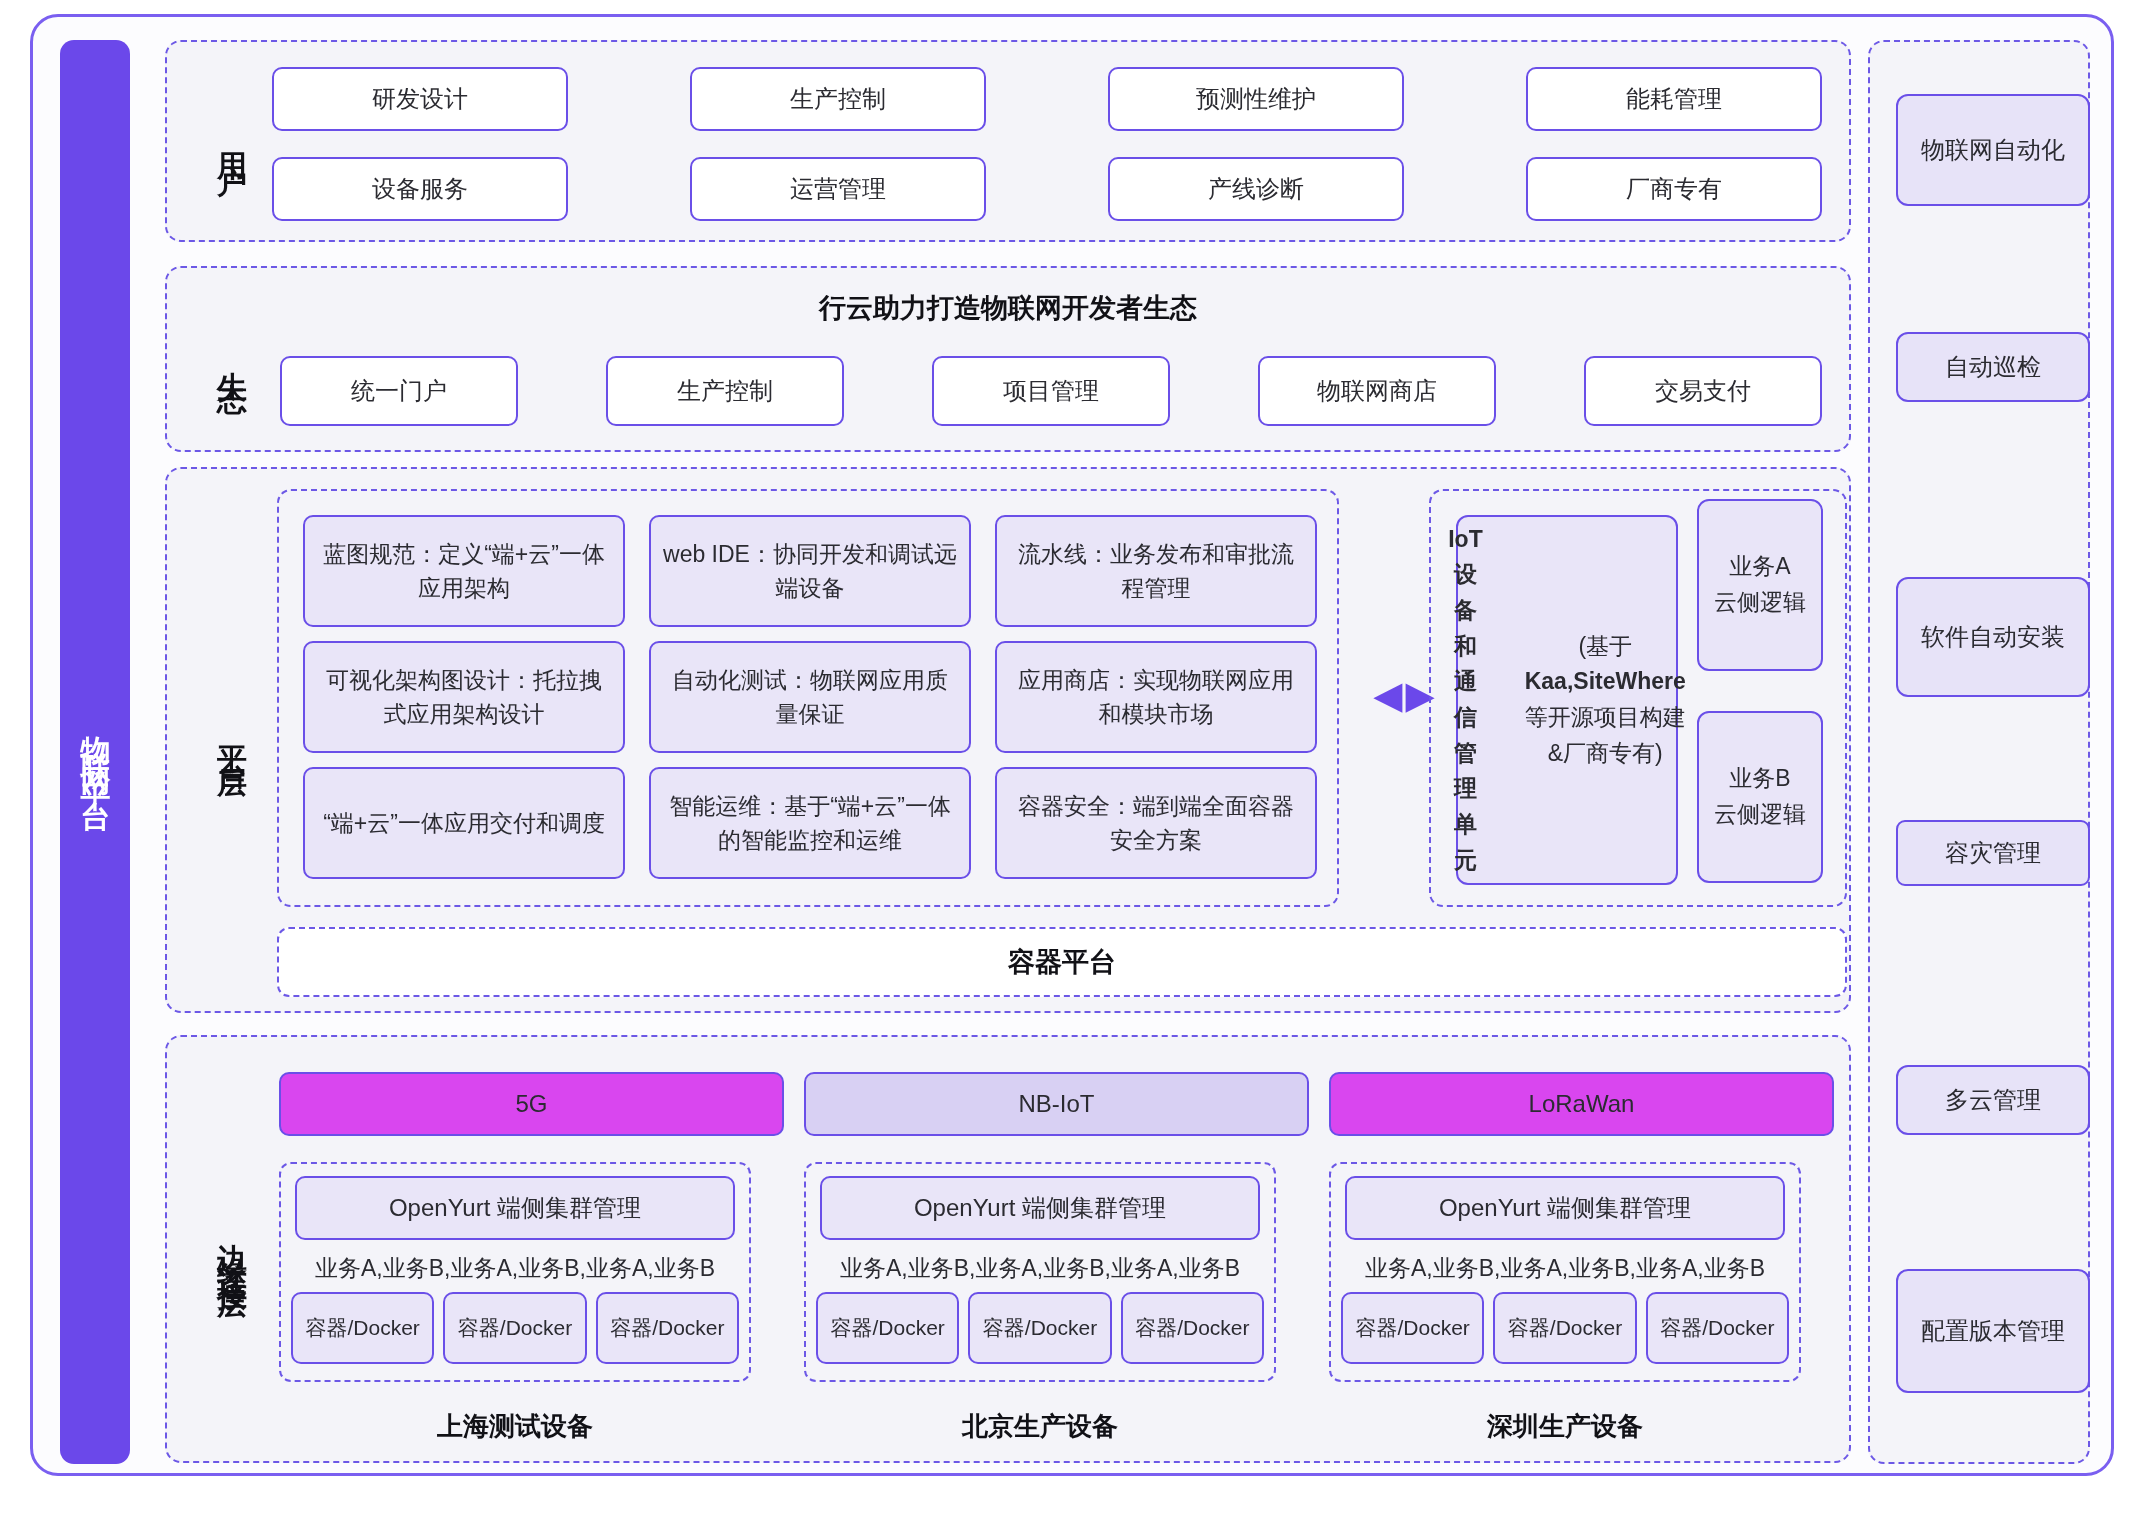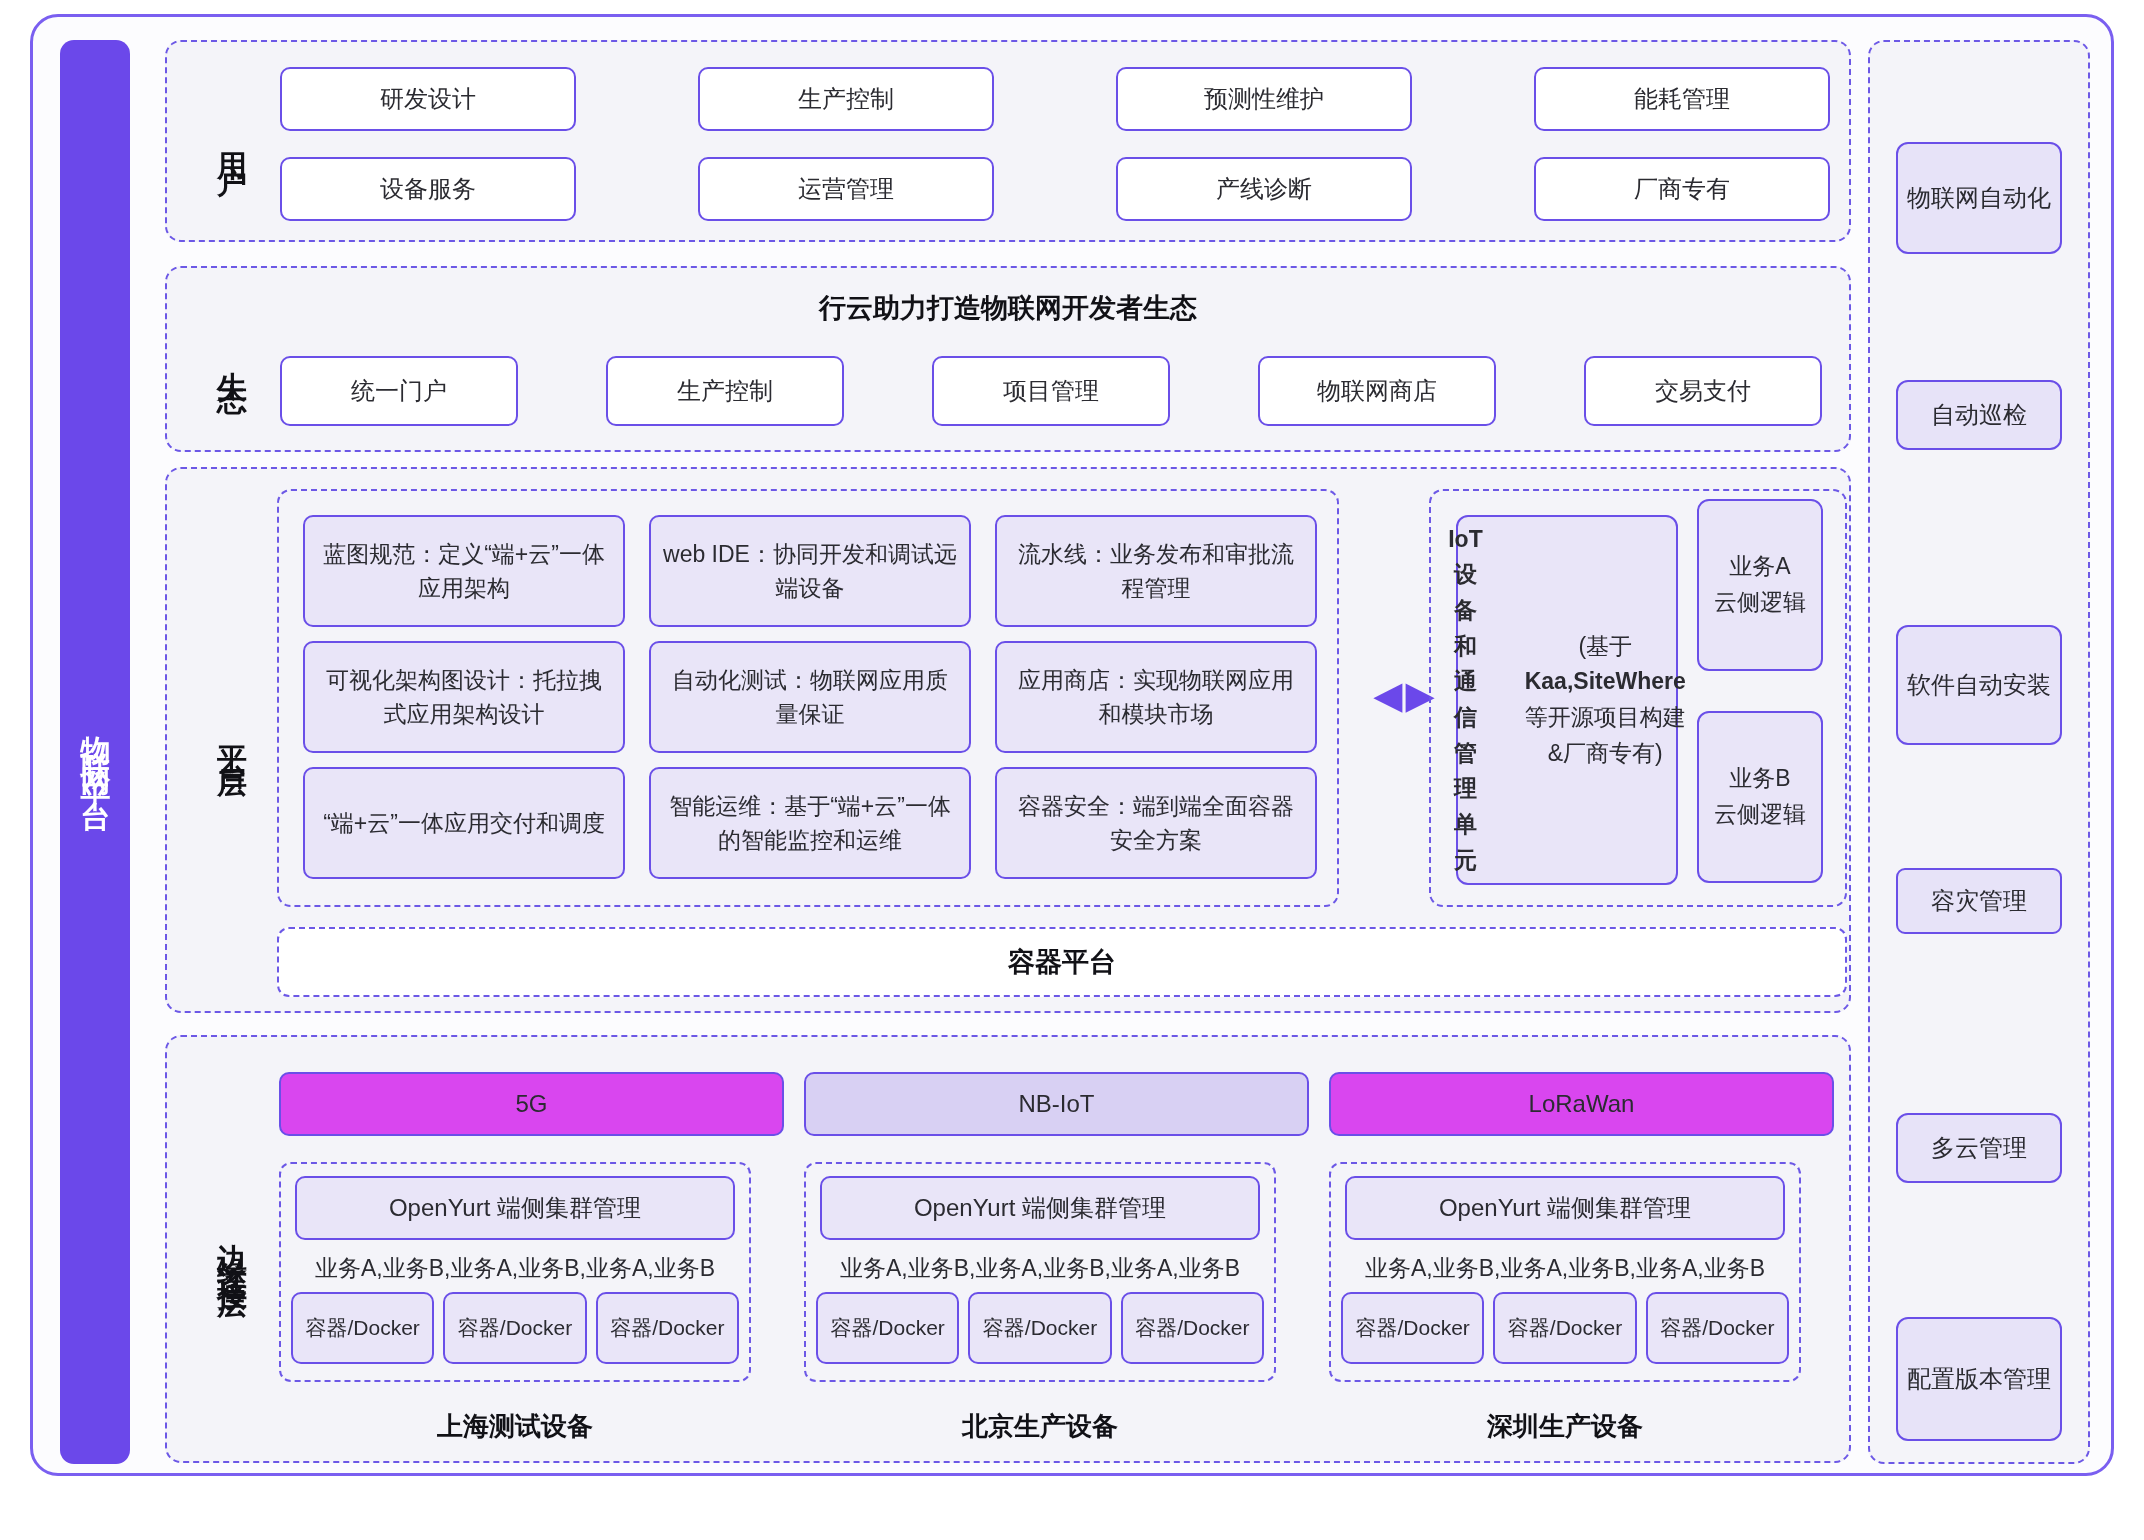"研发设计" .users-grid { left: 113px -> 105px }
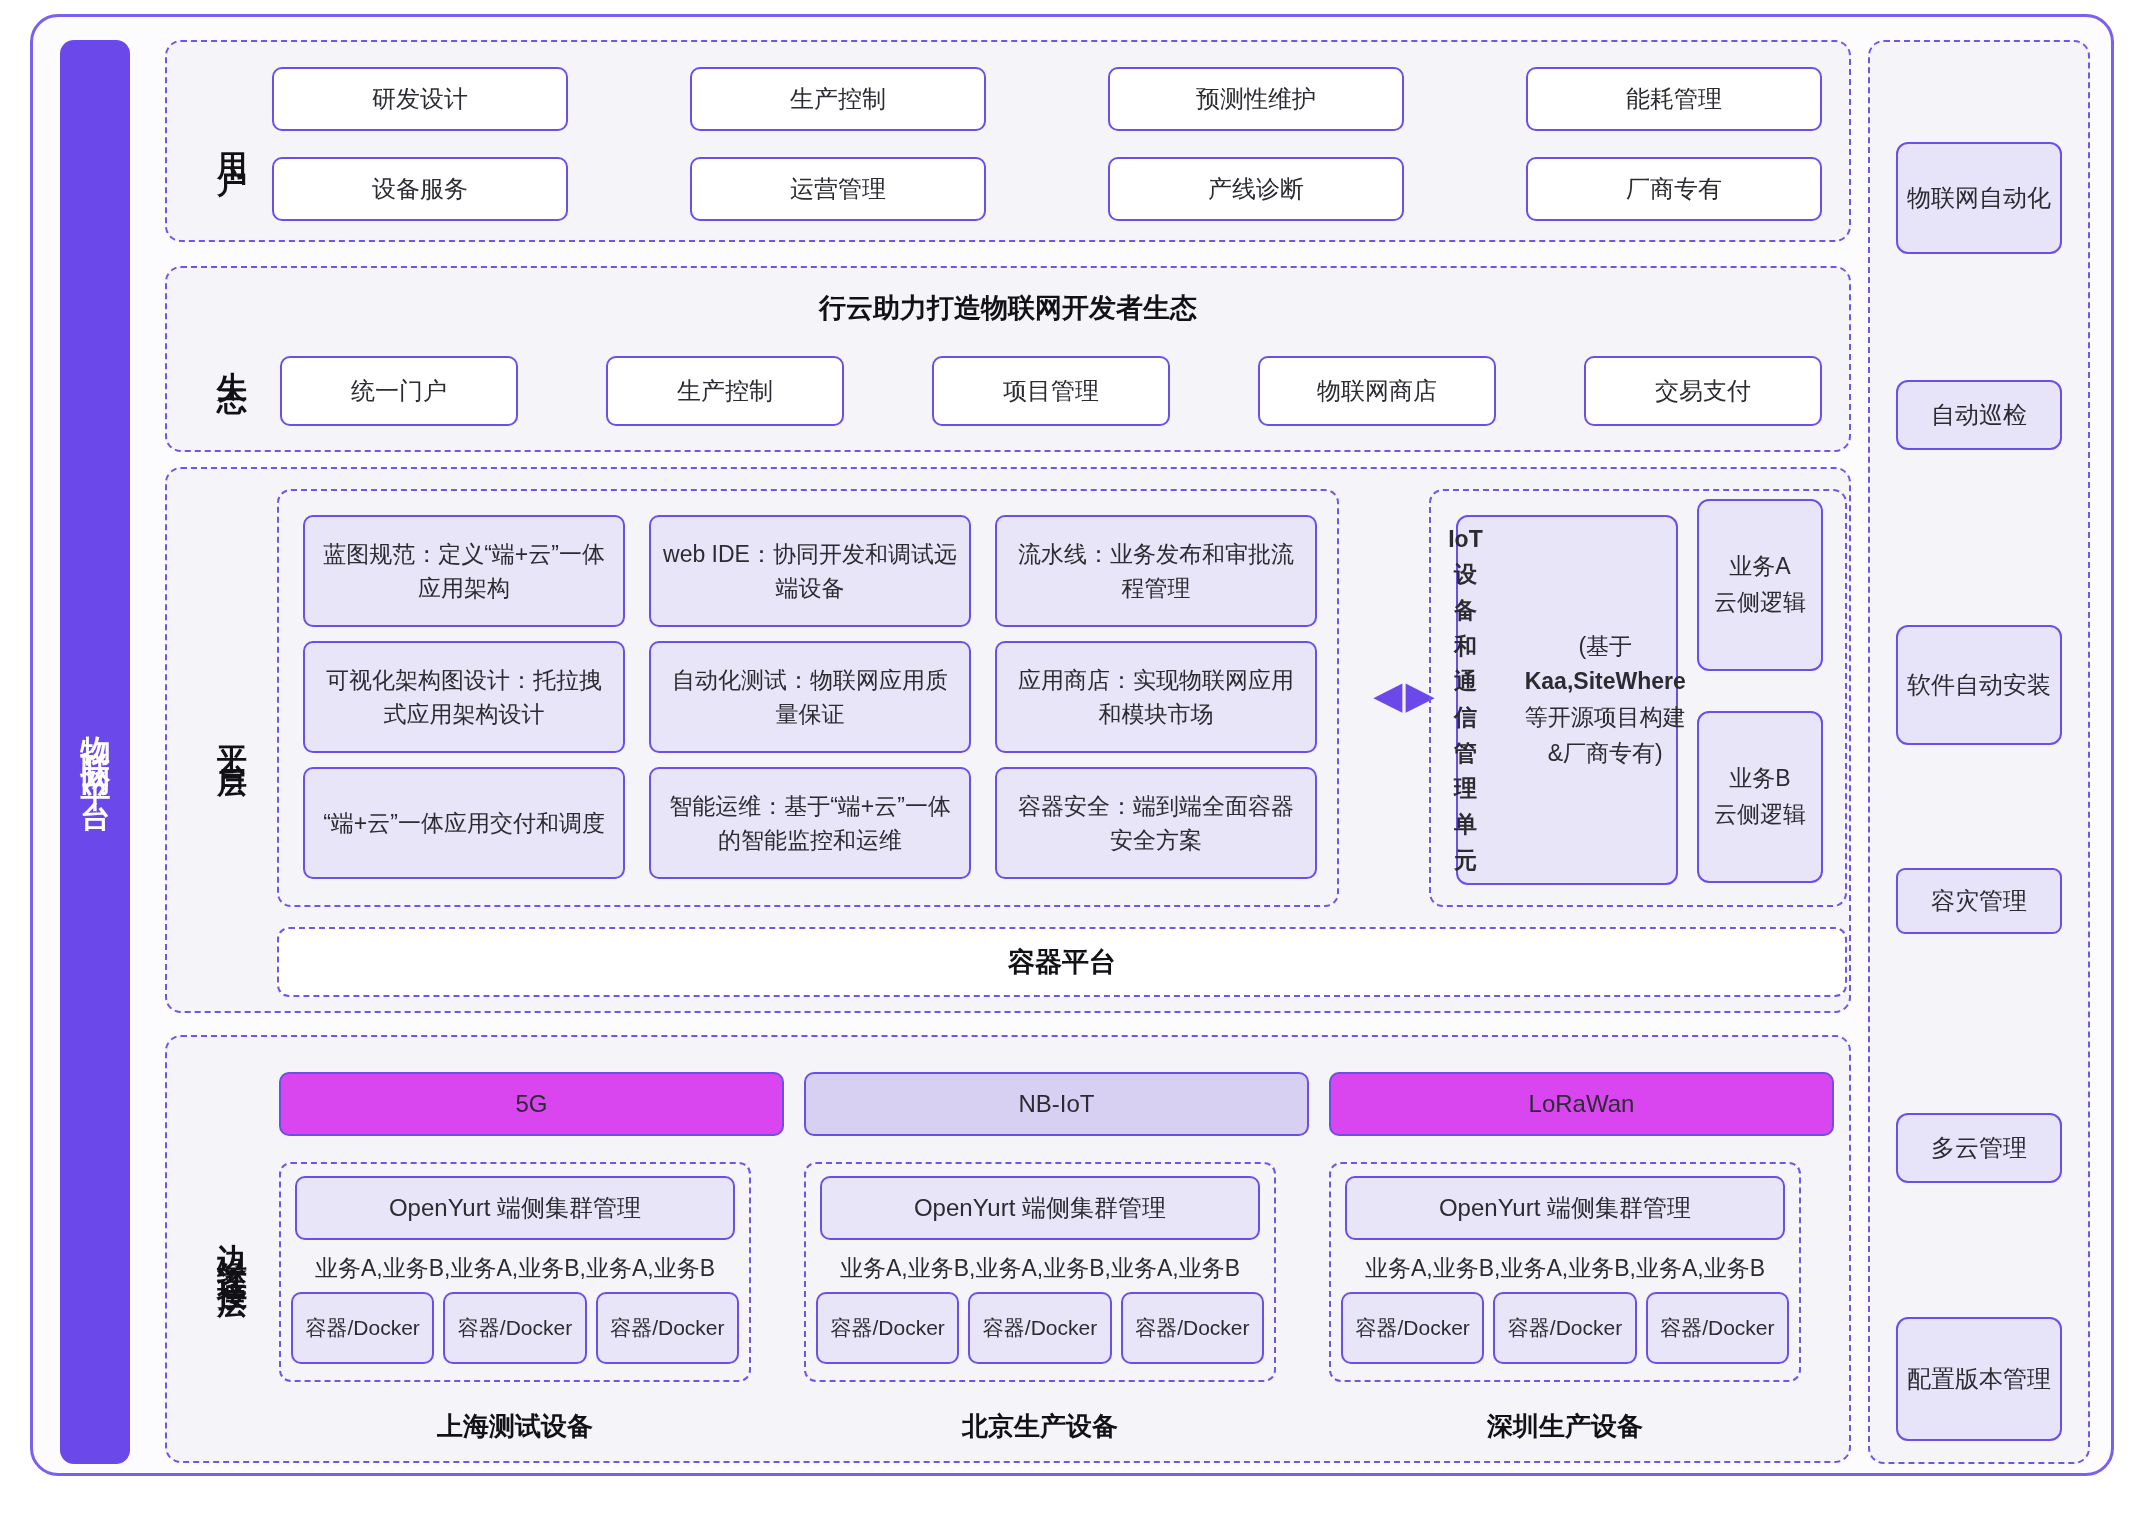"物联网自动化" .side-item { margin-top: 48px -> none; width: 166px -> 194px }
